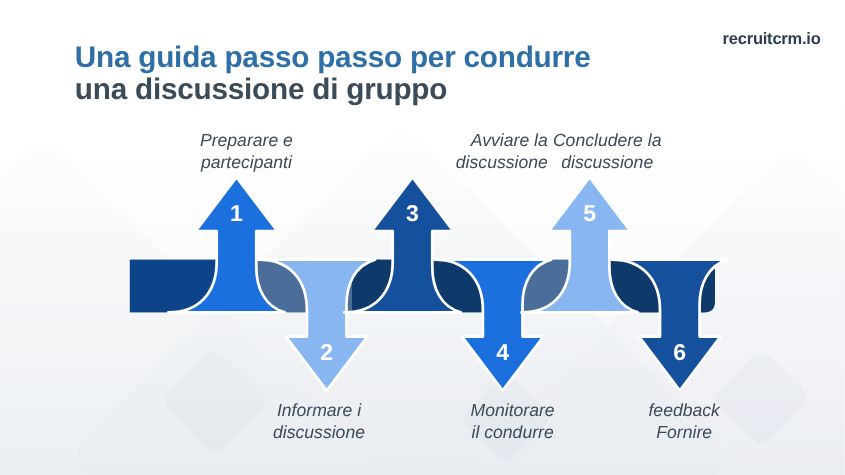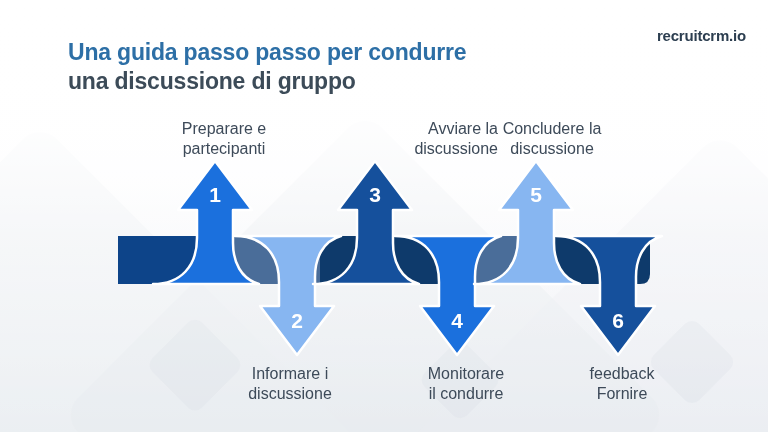"Una guida passo passo per" .title { font-size: 23px -> 27px }
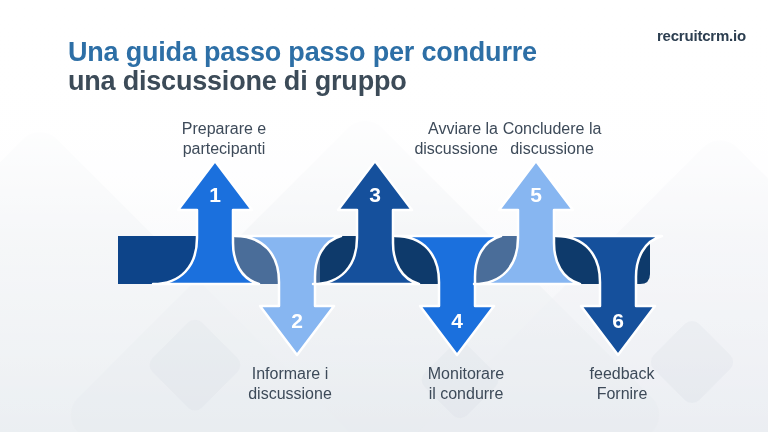"Preparare e" .steplabel { font-style: none -> italic }
